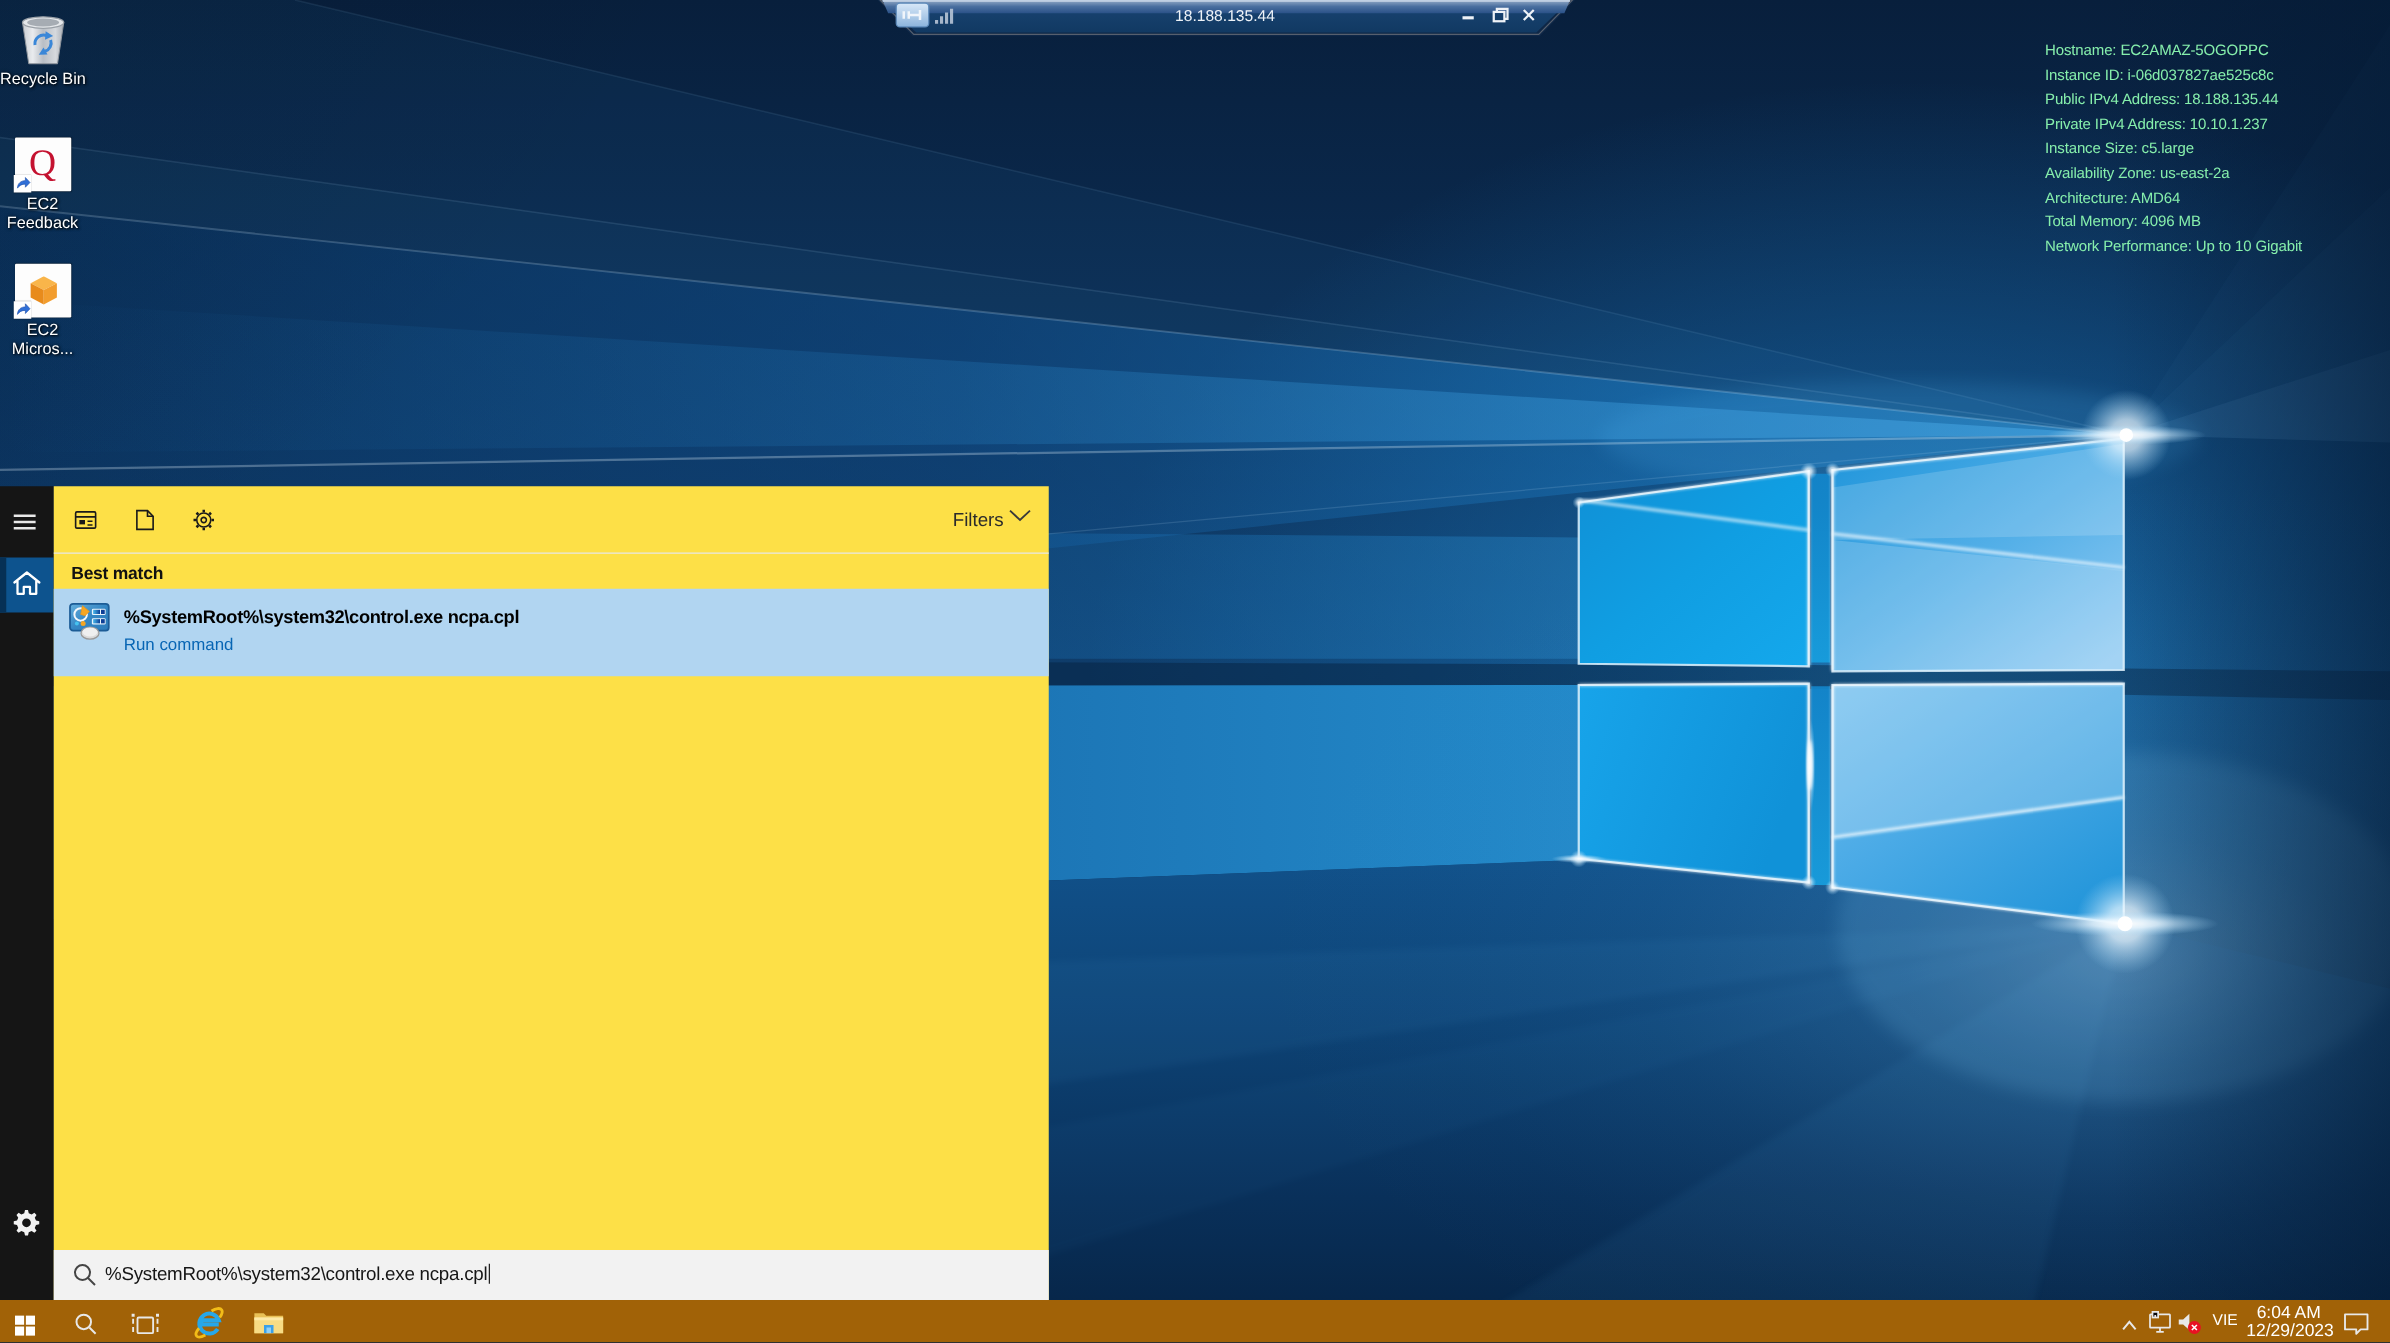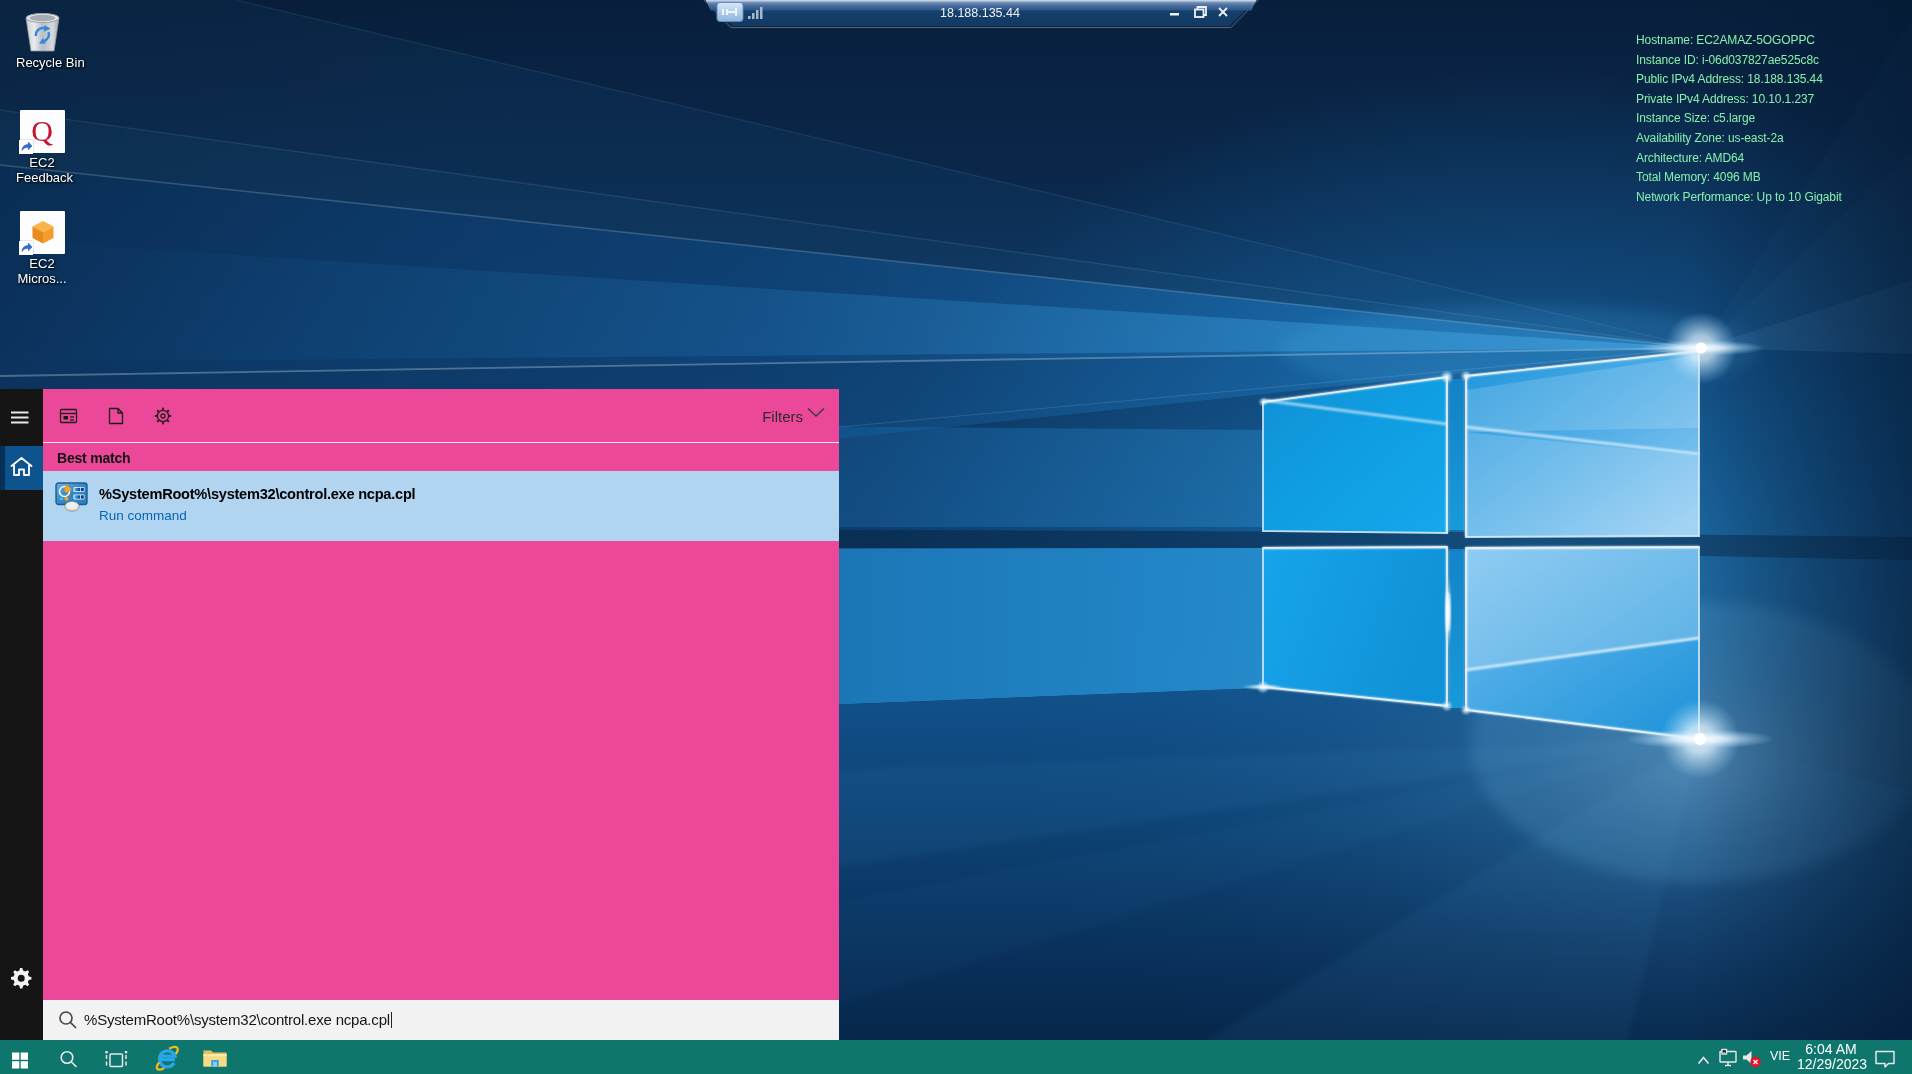"Recycle Bin" .dicon { padding-left: 16px -> none }
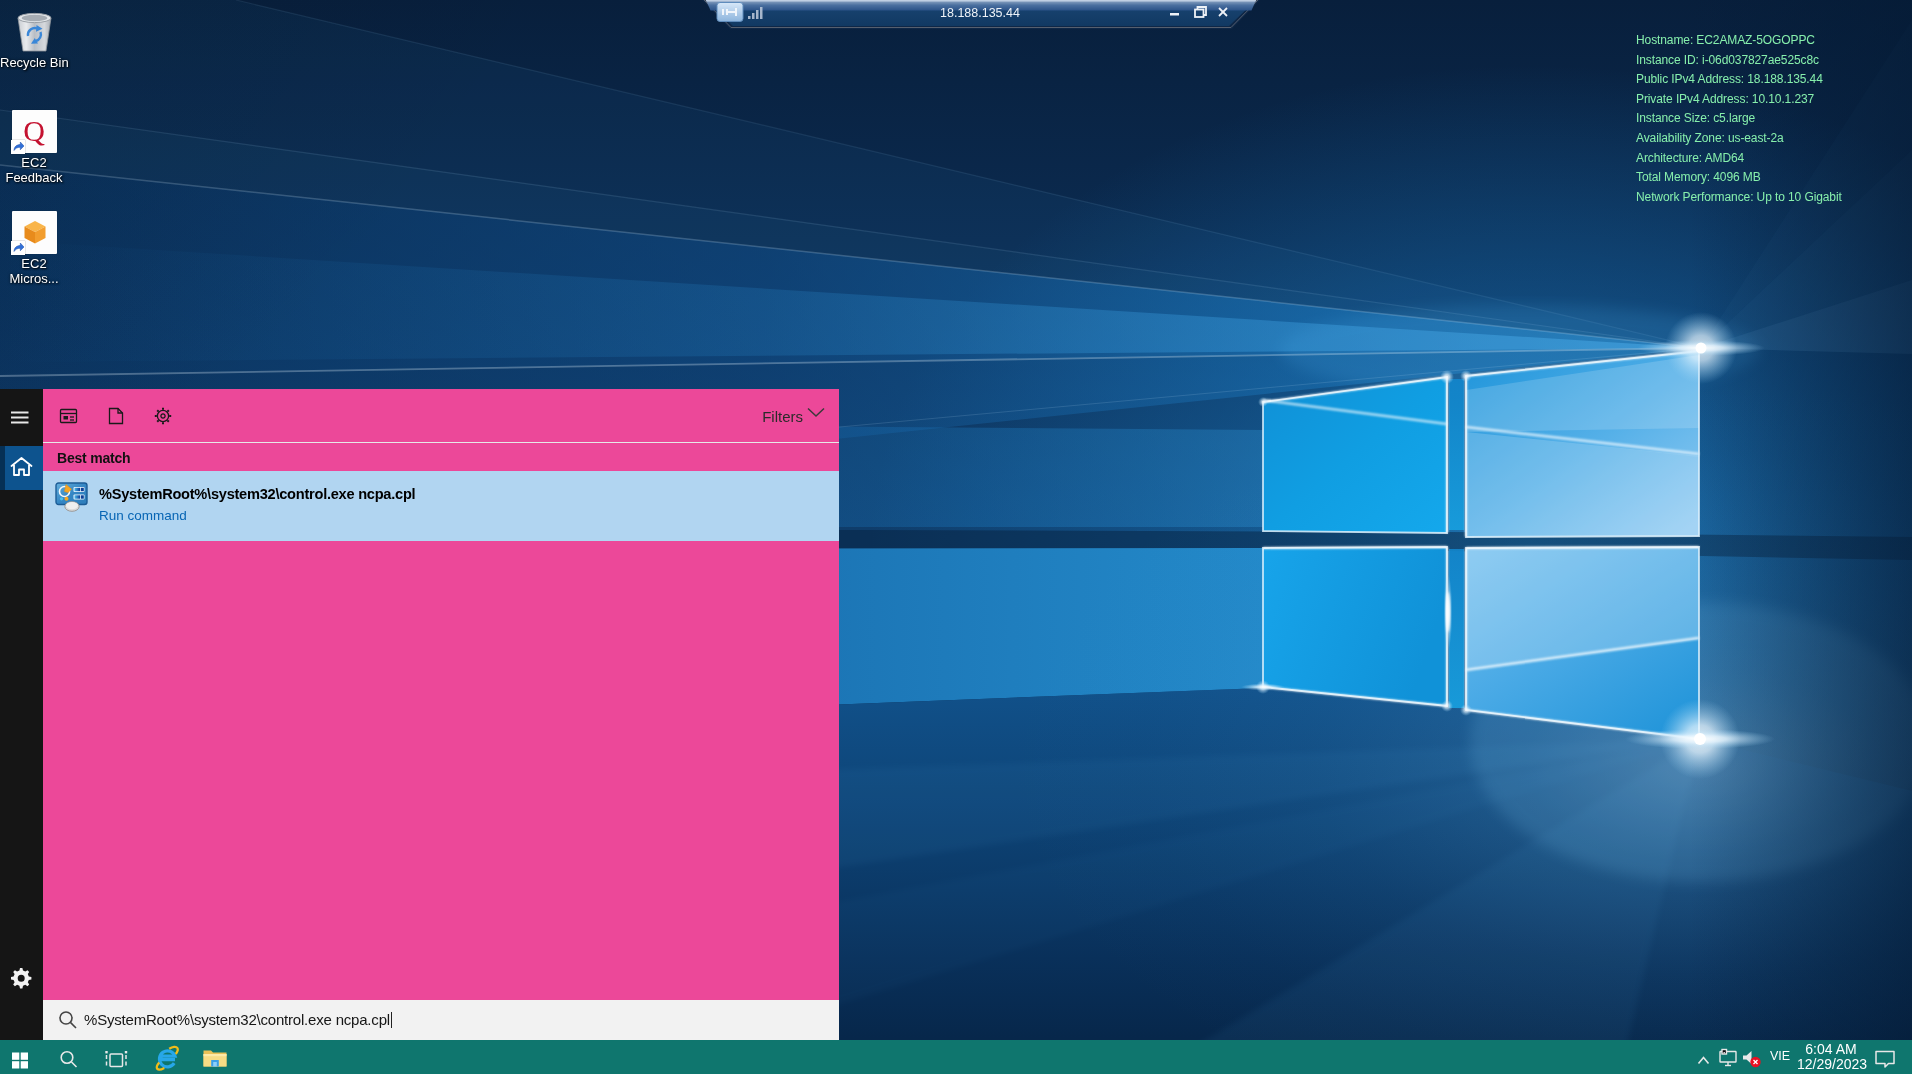"Filters" #main { background: #ec4899 -> #fde047 }
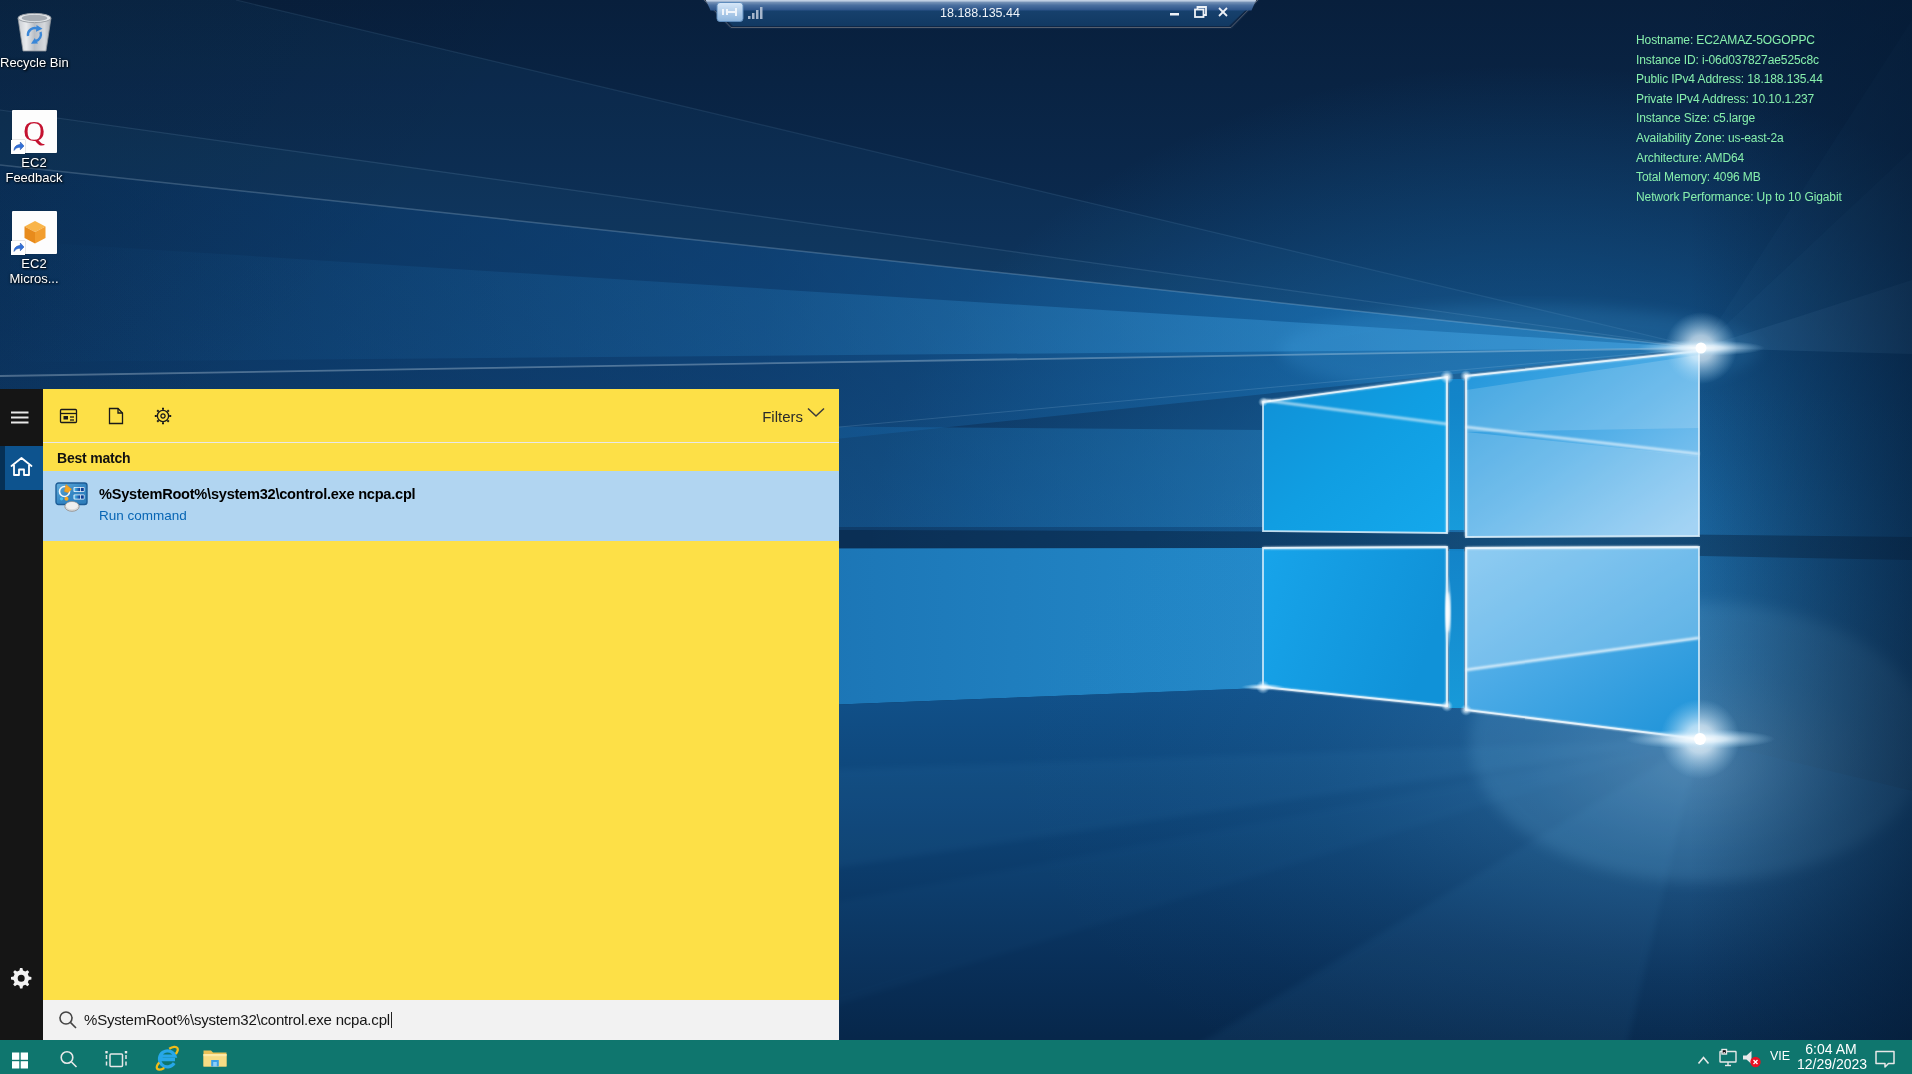"VIE" #taskbar { background: #0f766e -> #a16207 }
